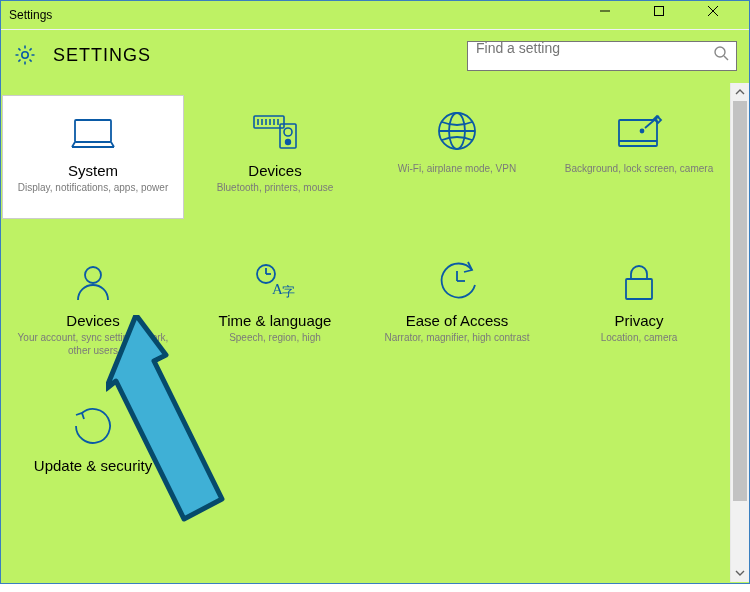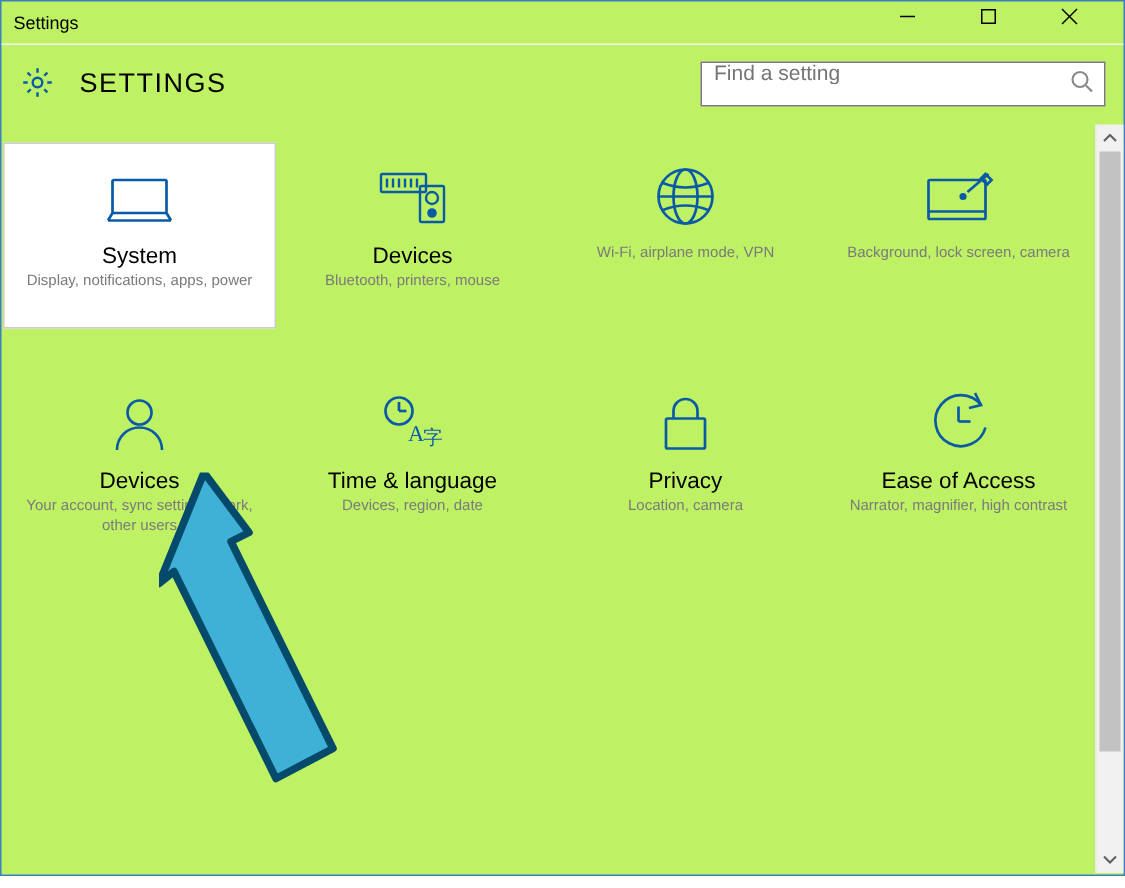"Privacy" div.tile { order: before "Ease of Access" -> after "Ease of Access" }
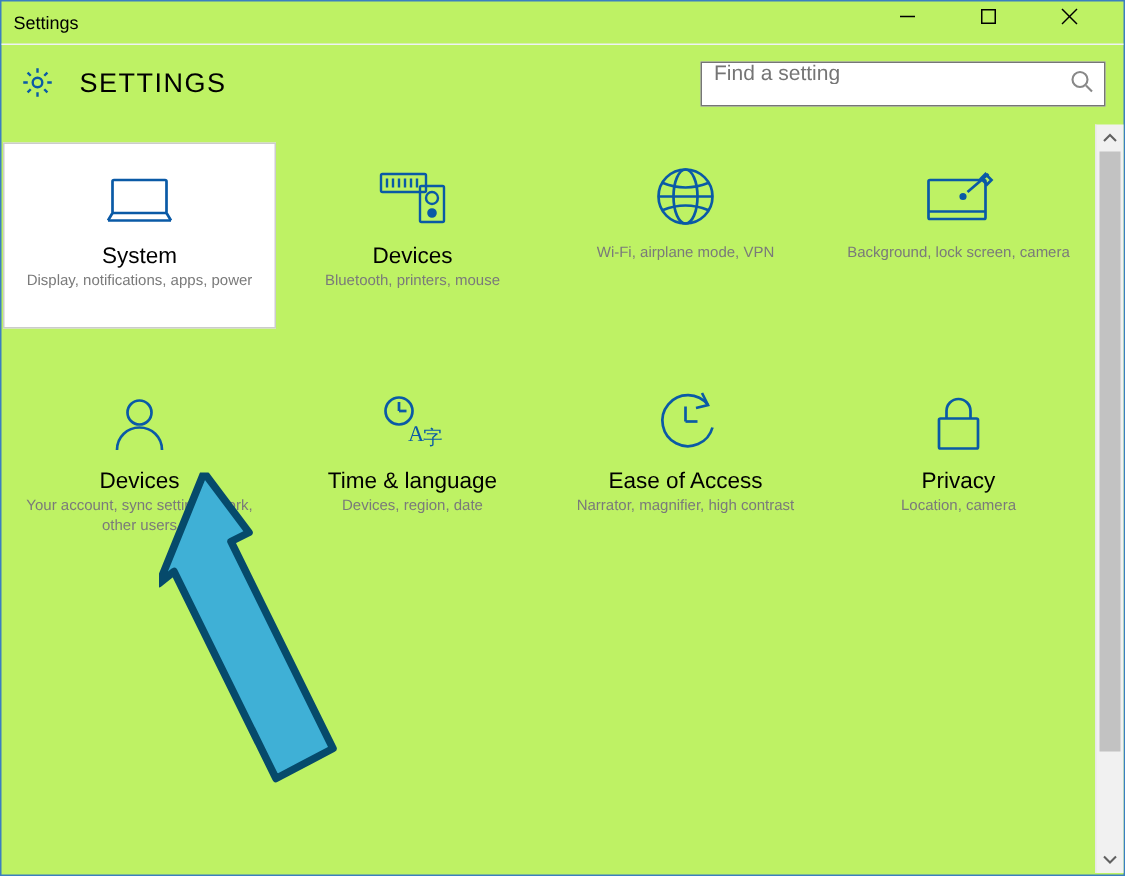"Devices, region, date" div.desc { text: Devices, region, date -> Speech, region, high }
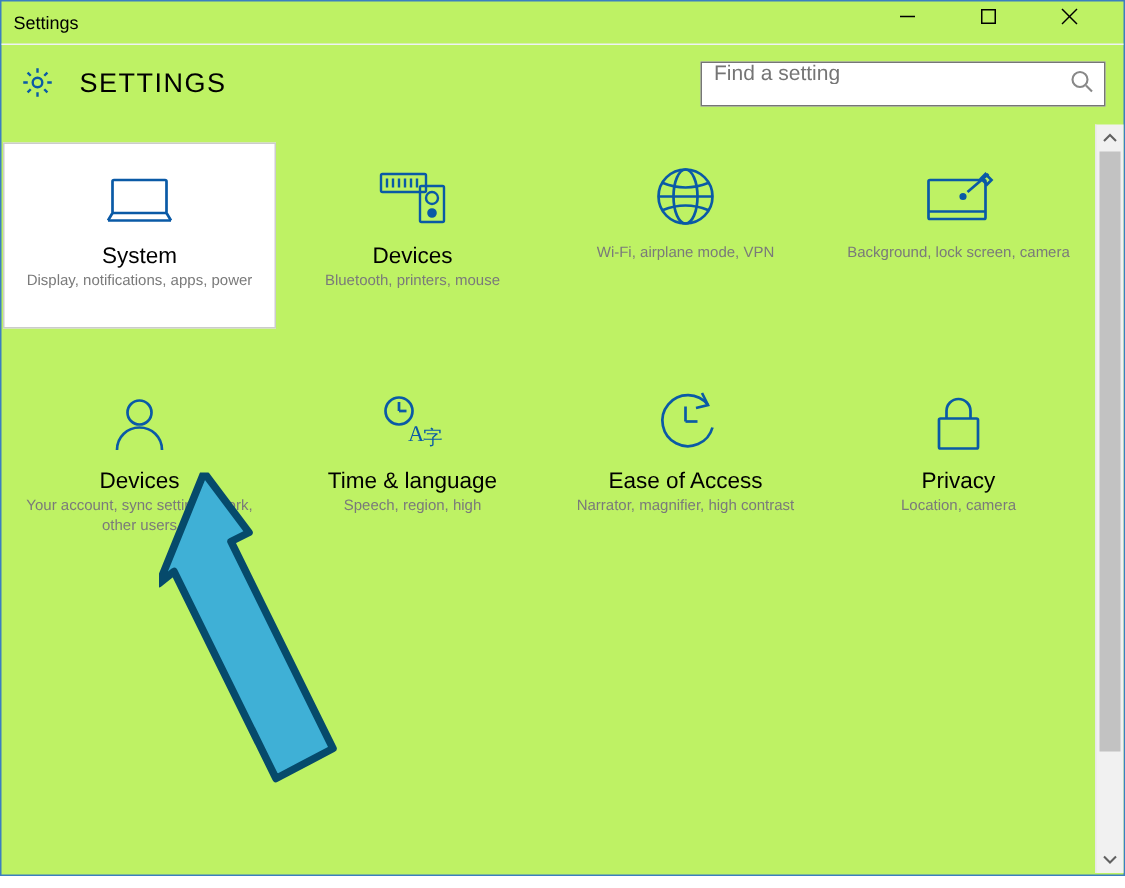"Update & security" div.tile { html: none -> <div> <div> <svg> <path></path> <polyline></polyline> </svg> </div> <div>Update &amp; security</div> <div></div> </div> }
